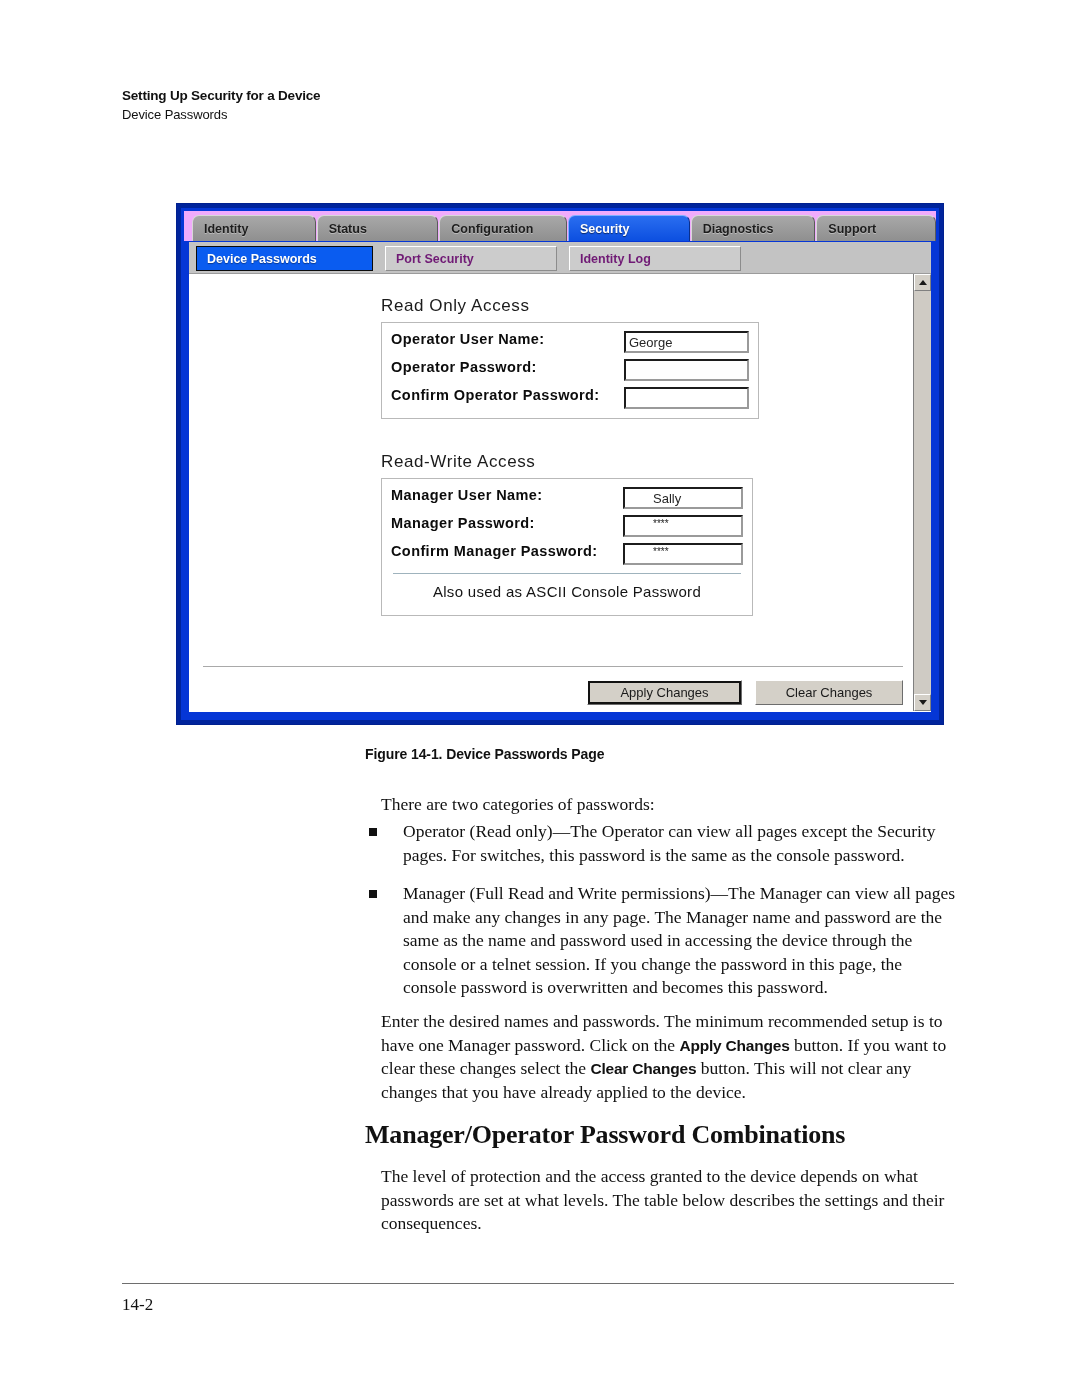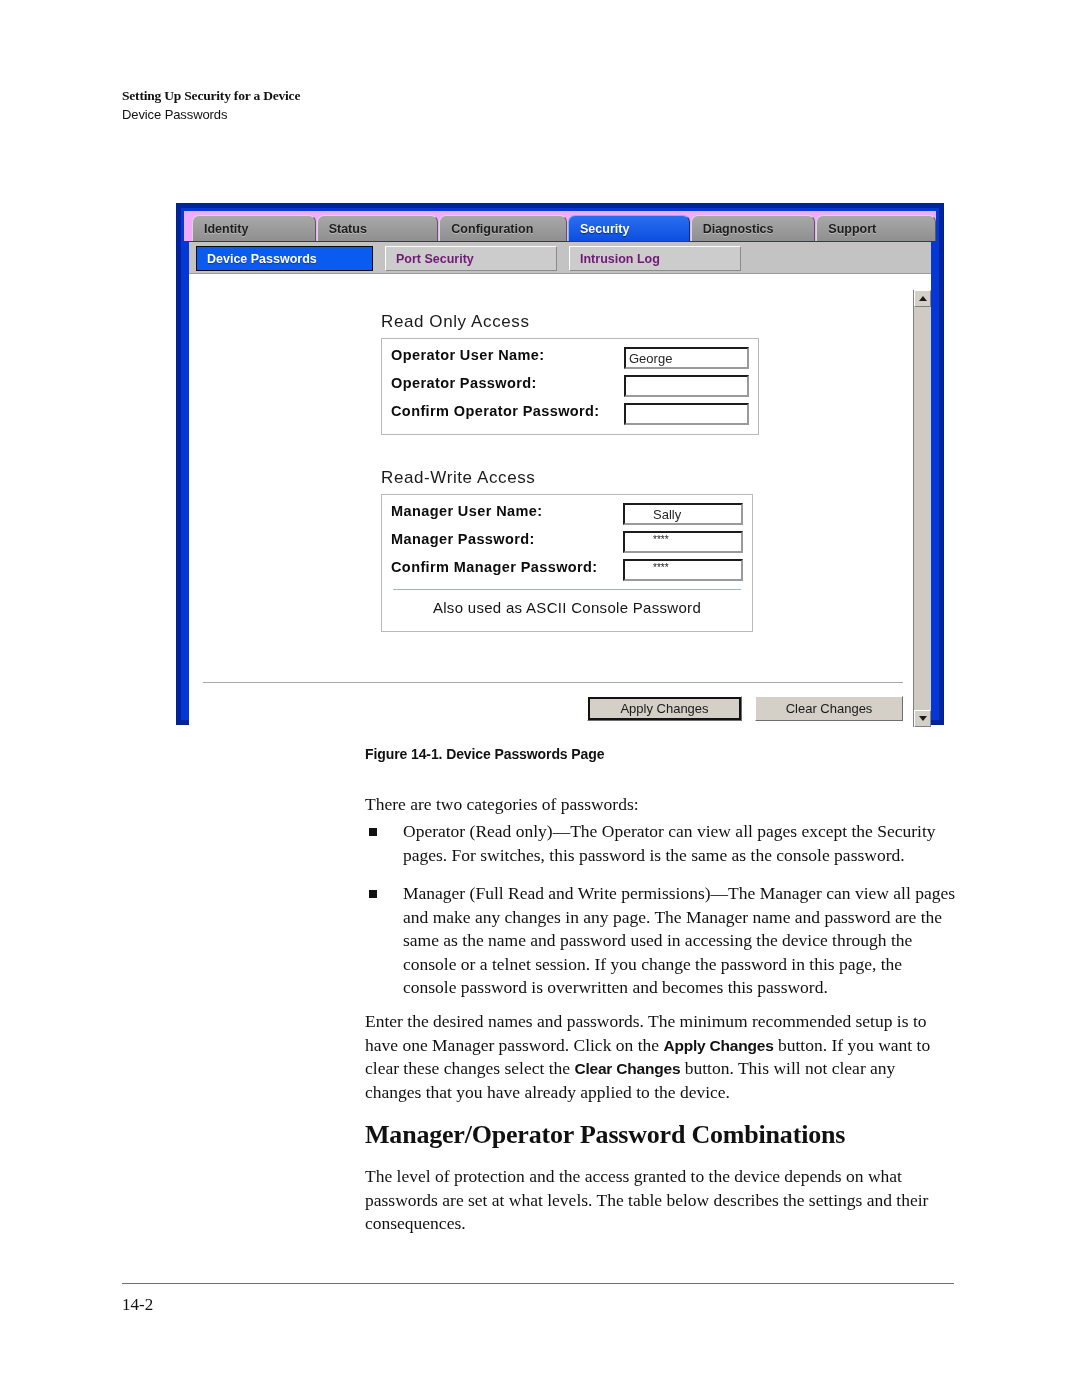"Setting Up Security for a" .hdr-line1 { font-family: Liberation Serif, serif -> Liberation Sans, sans-serif }
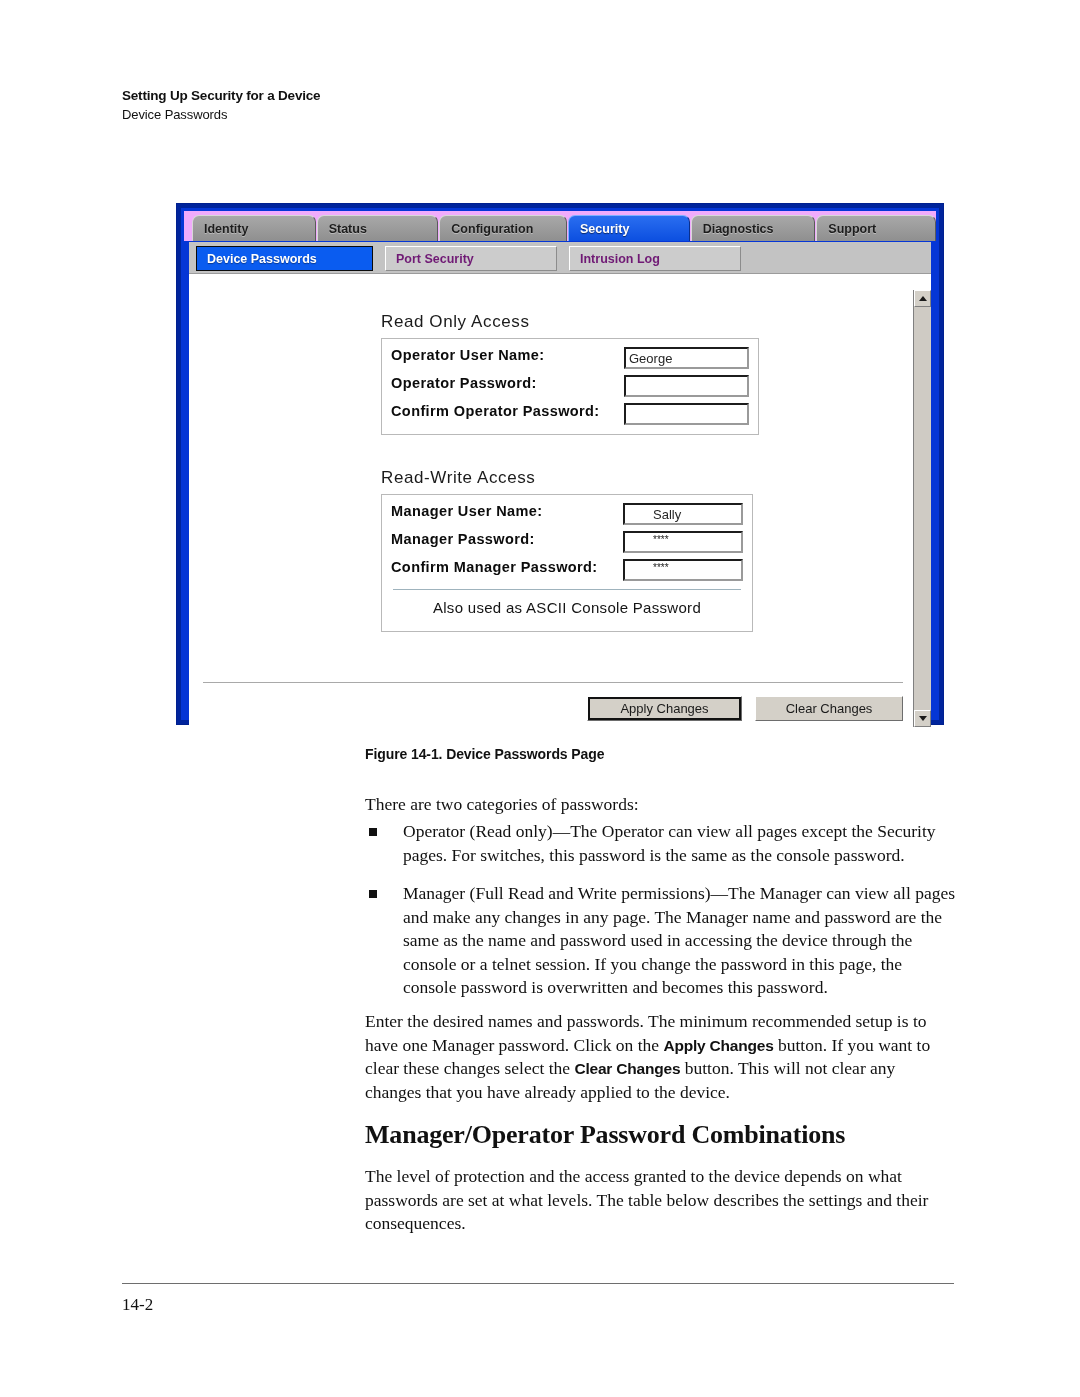"Intrusion Log" span { text: Intrusion -> Identity }
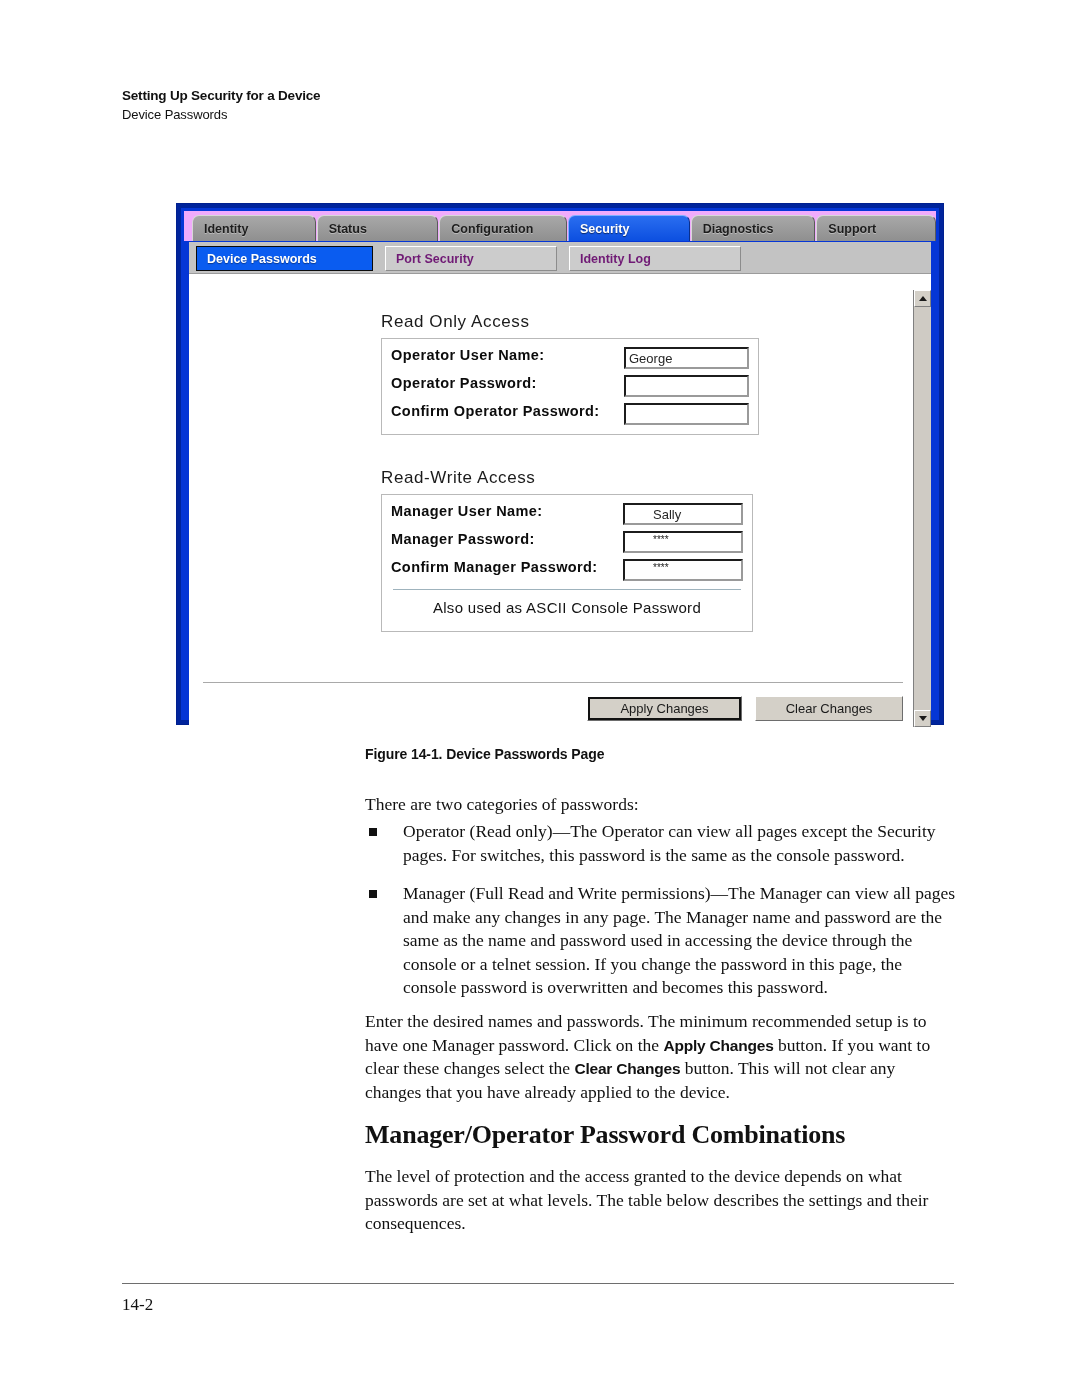"Read Only Access" .body-row { margin-top: 16px -> none }
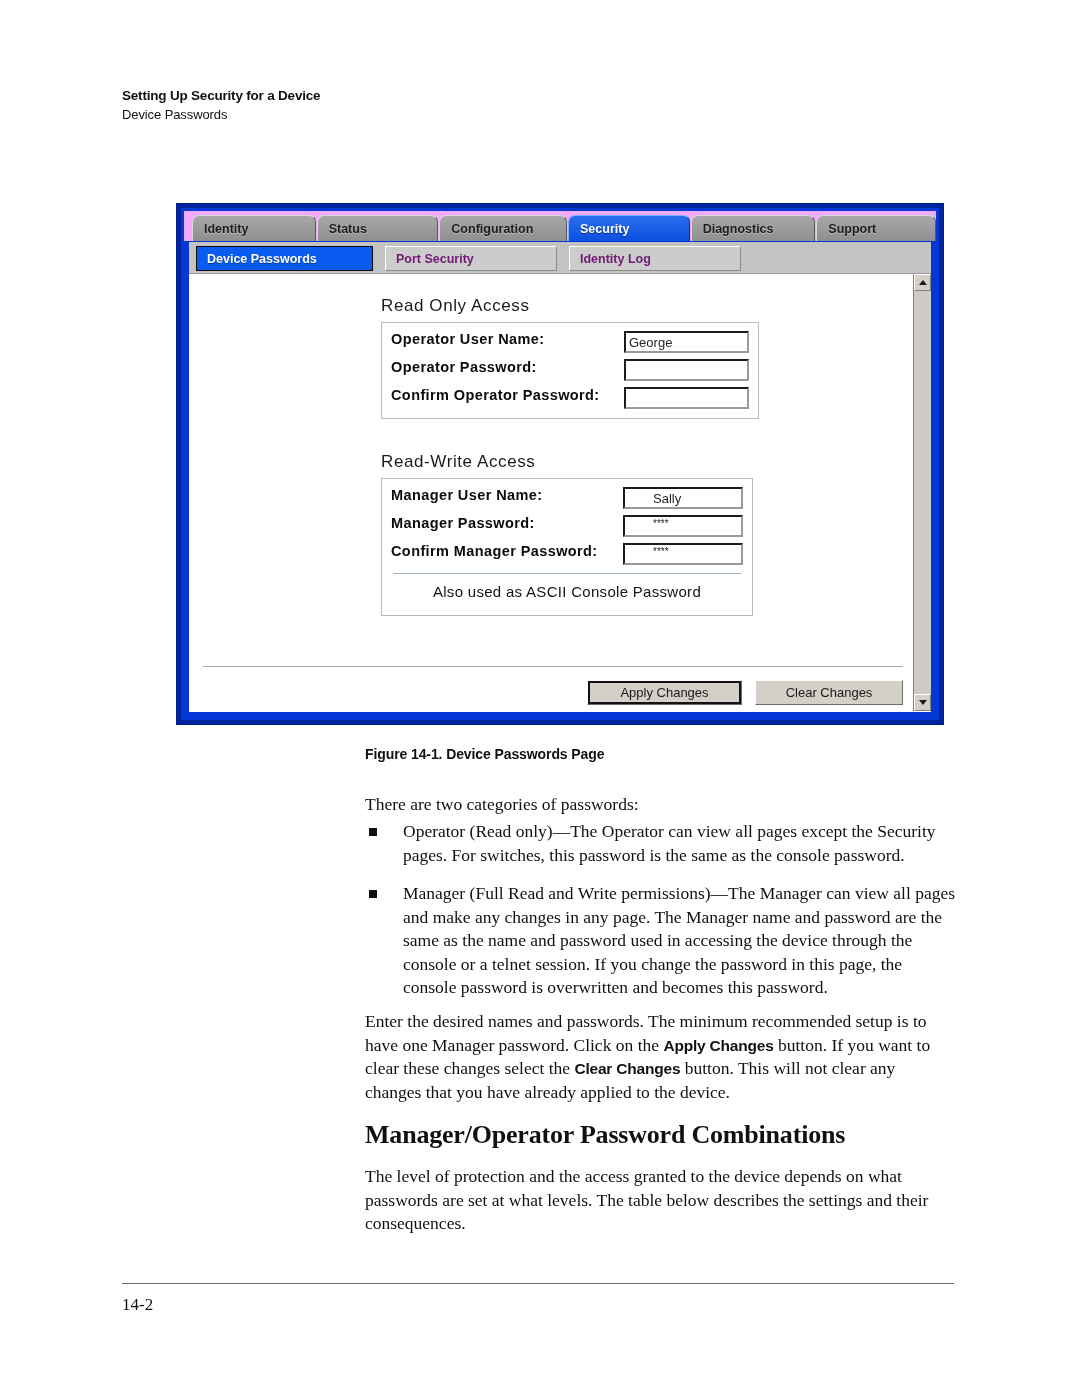"There are two categories of" .prose p { margin: 0 0 2px 0 -> 0 0 2px 16px }
